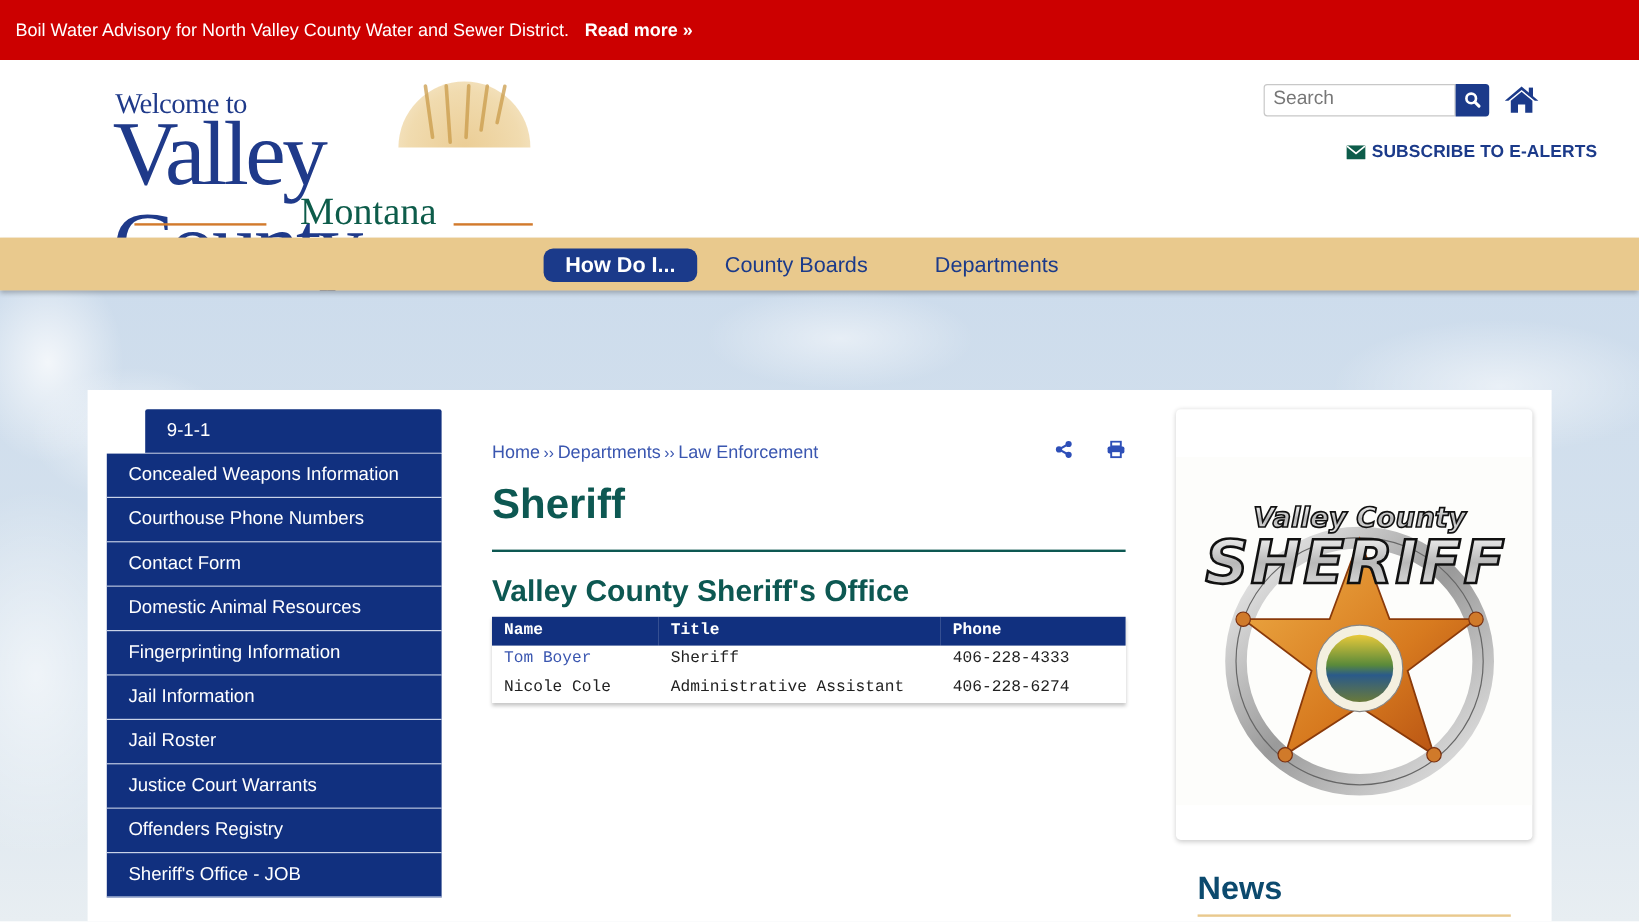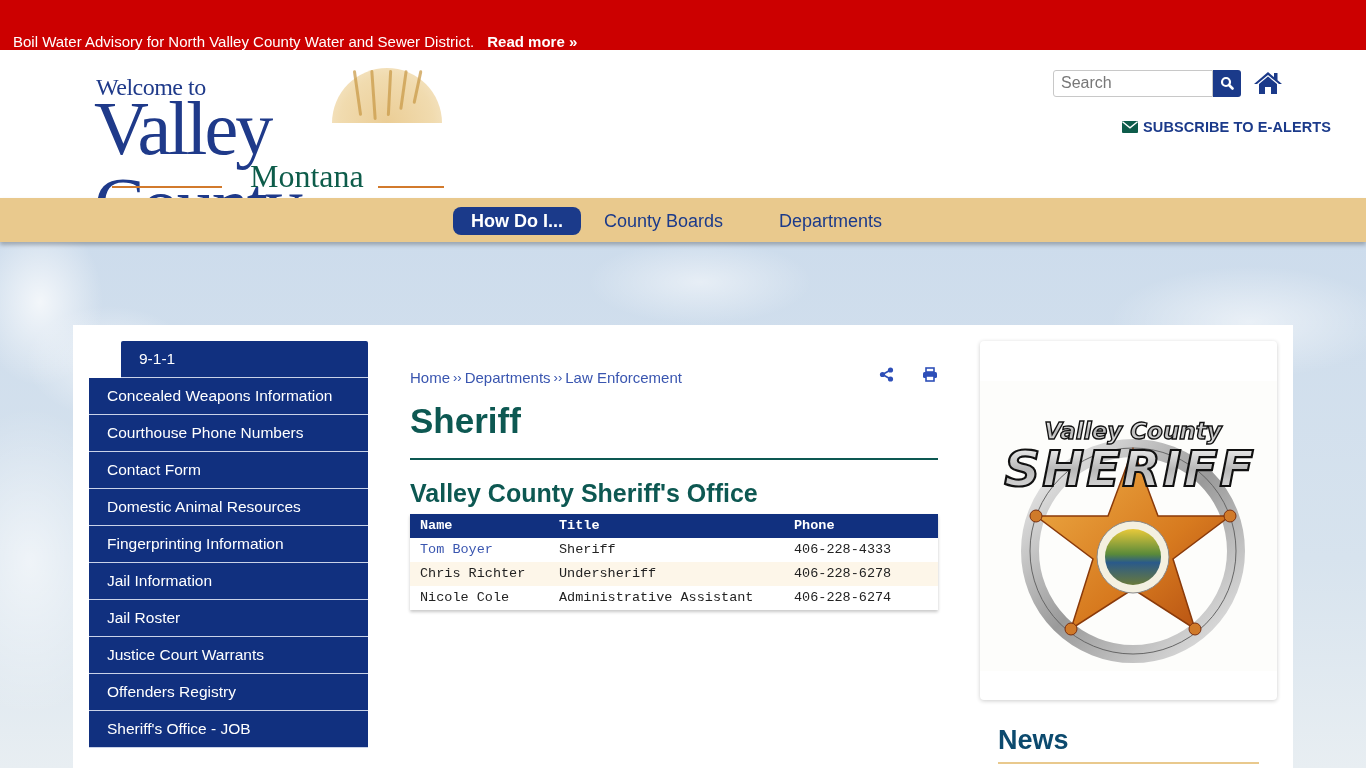"Boil Water Advisory for North" .alert-bar { align-items: flex-end -> center }
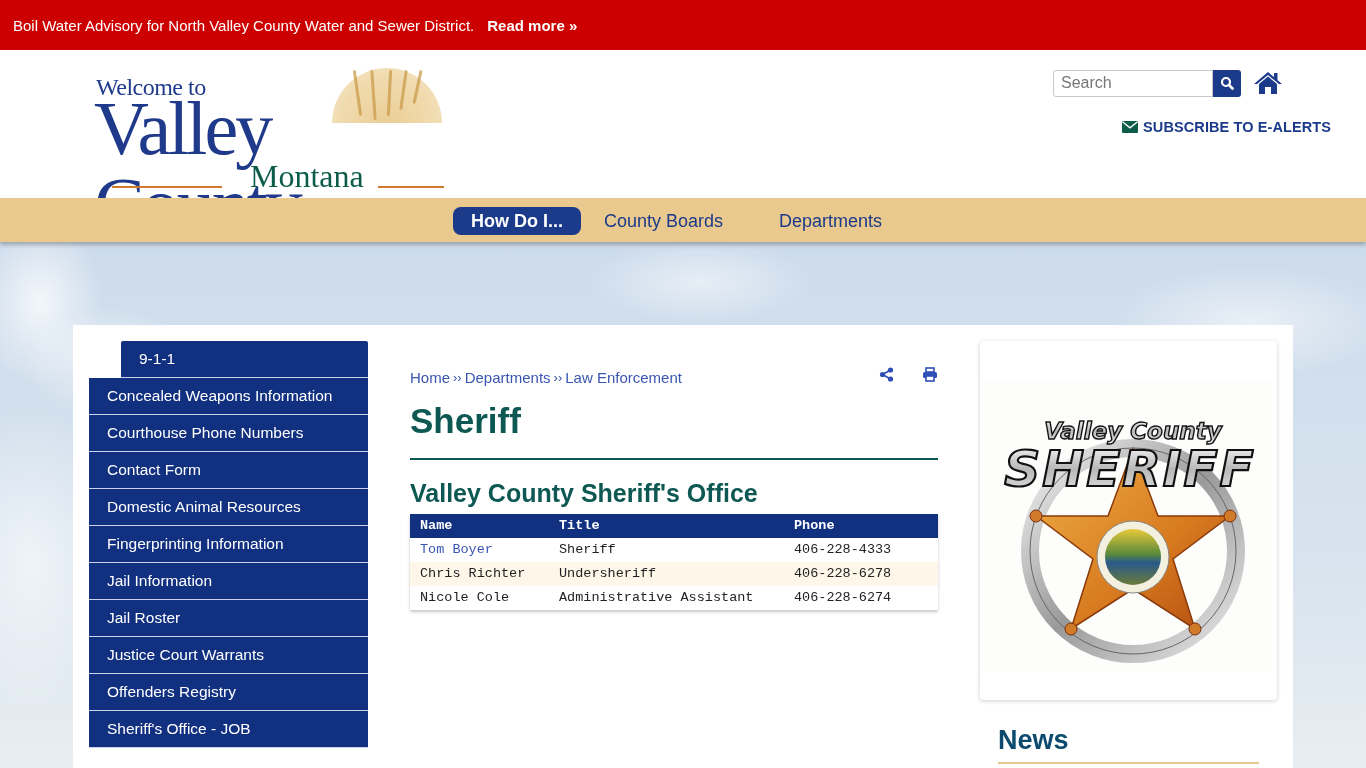"Chris Richter" tr.alt { html: <tr> <td>Chris Richter</td> <td>Undersheriff</td> <td>406-228-6278</td> </tr> -> none }
